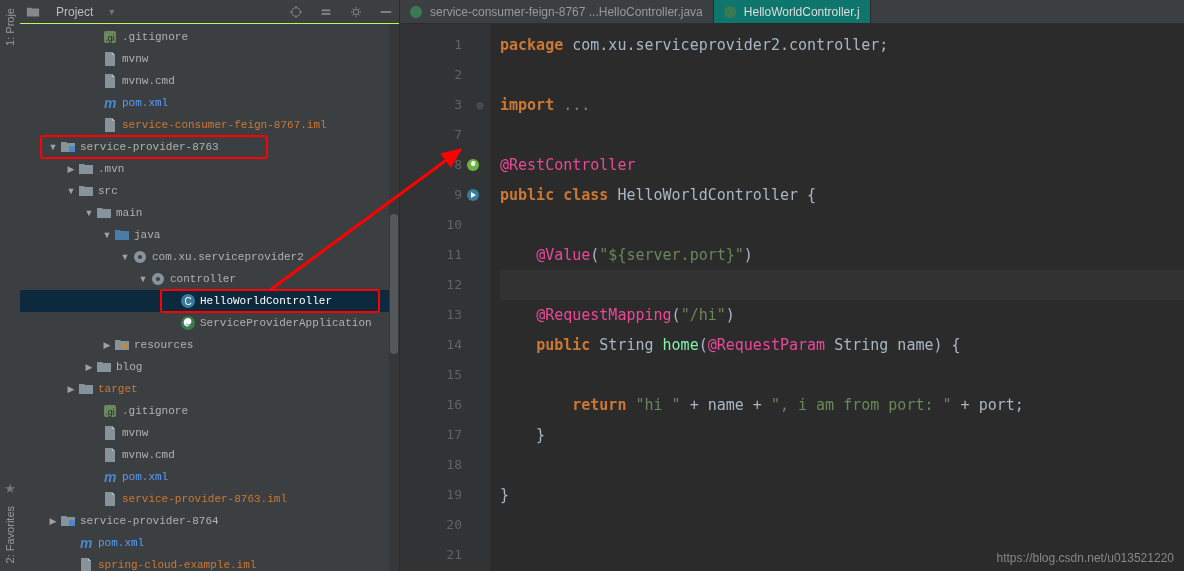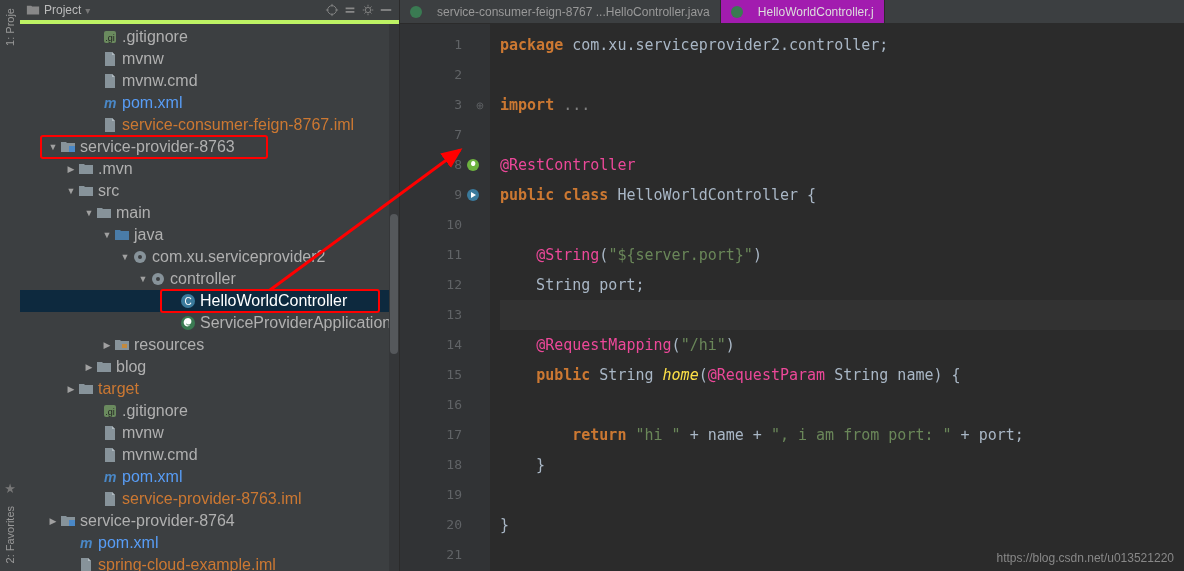"Project" .sidebar-header { border-bottom: 4px solid #bef264 -> 1px solid #bef264; gap: 4px -> 16px }
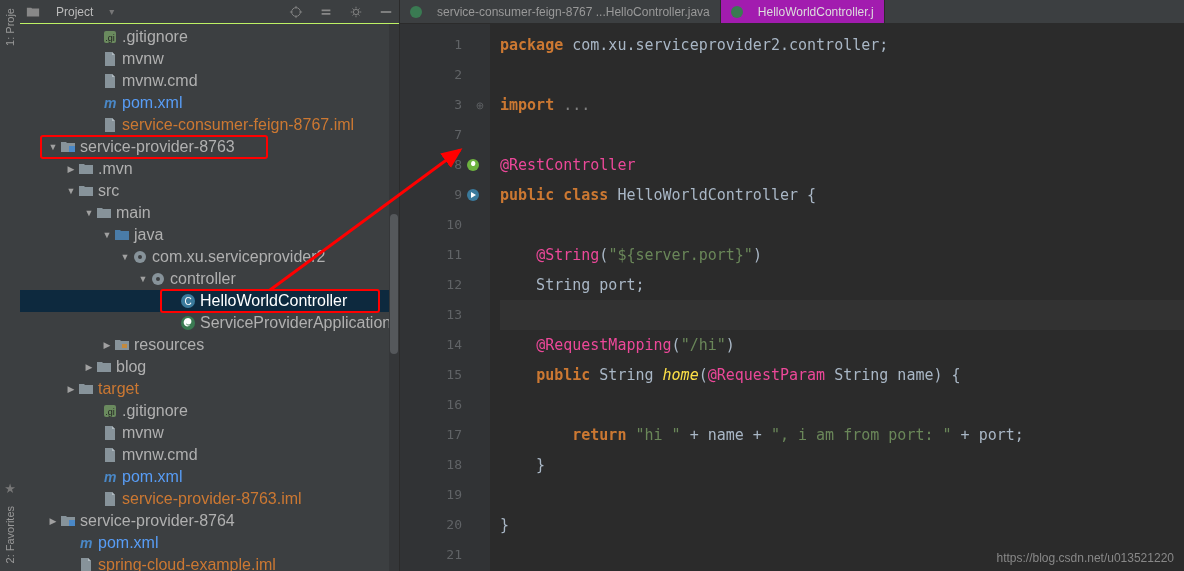"service-consumer-feign-8767" .tab { gap: 15px -> 8px }
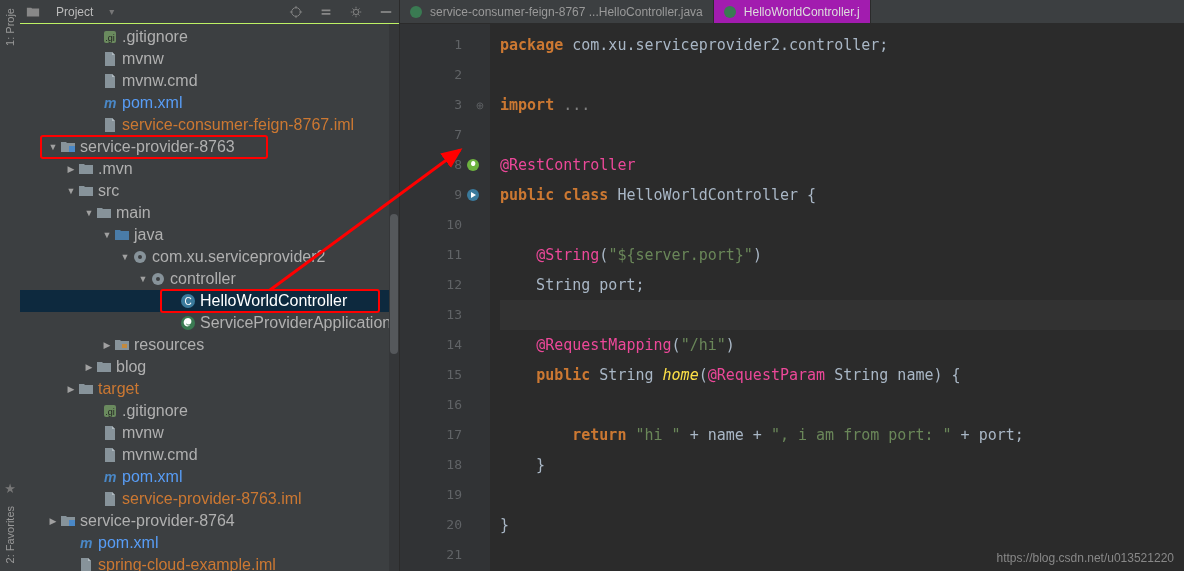"HelloWorldController.j" .tab.active { background: #a21caf -> #0f766e }
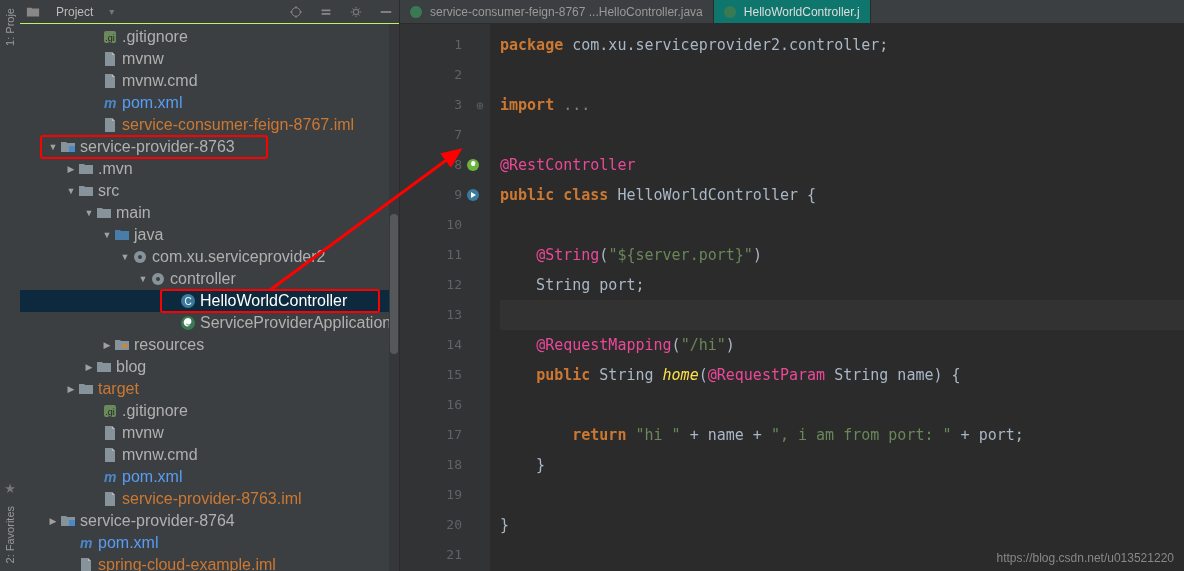".gitignore" .row .label { font-family: none -> Liberation Mono, monospace; font-size: 16px -> 11px }
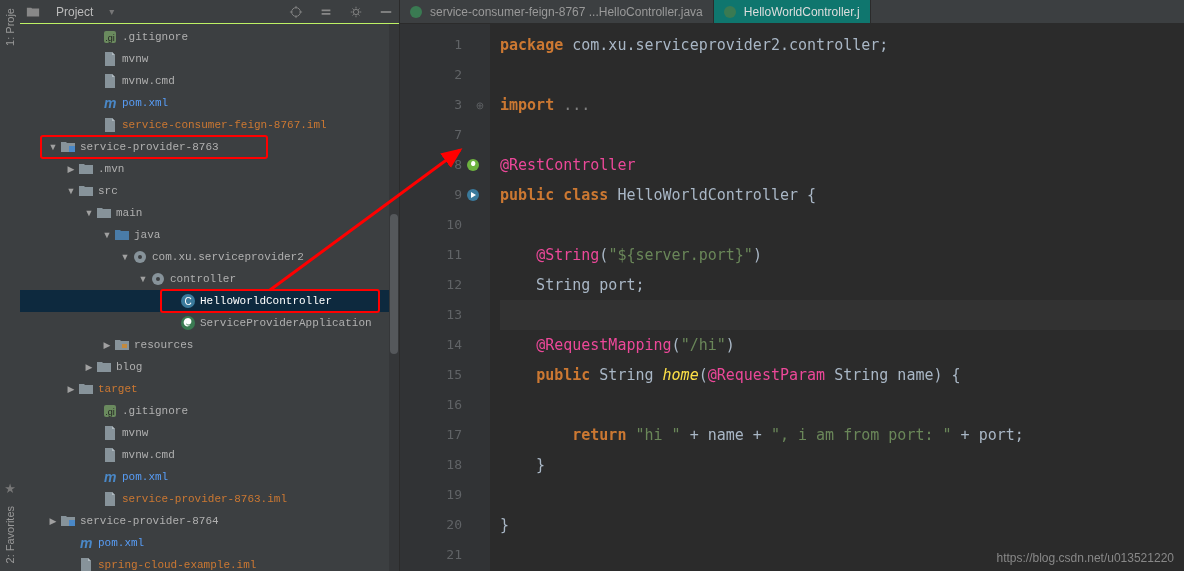"@String" span.ann { text: @String -> @Value }
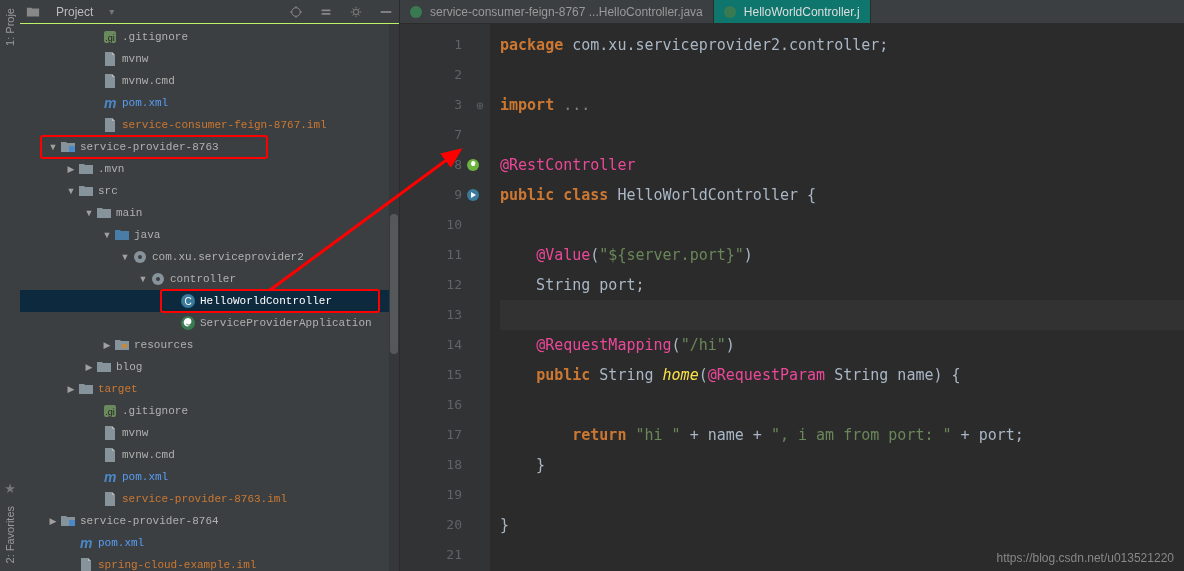"String port;" div.cl { html: <div> String port;</div> -> none }
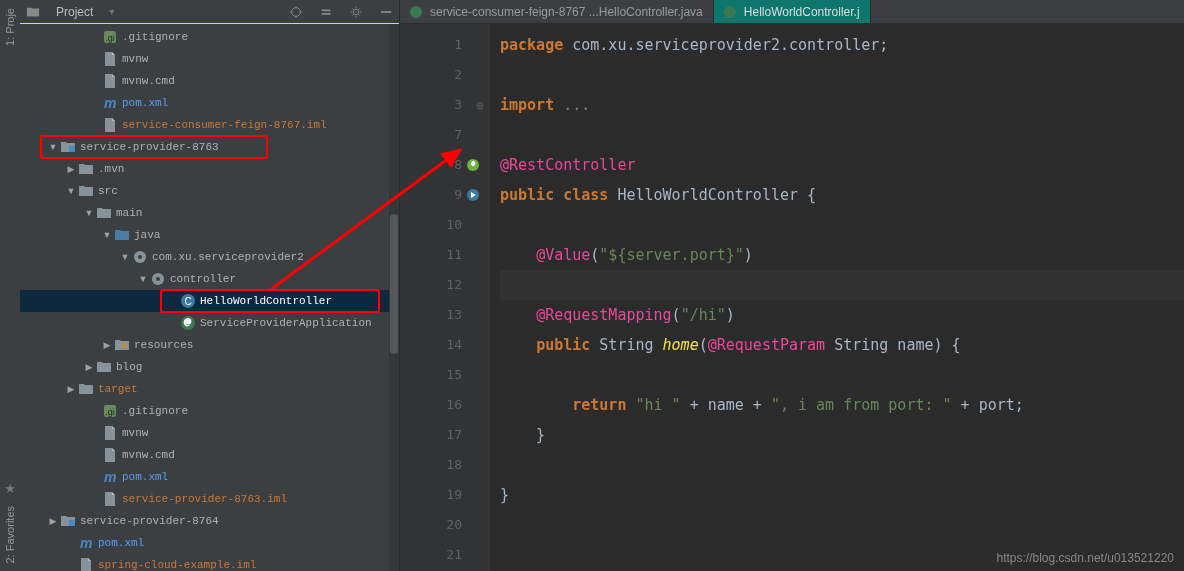"home" .fn { color: #fde047 -> #86efac; font-style: italic -> none }
